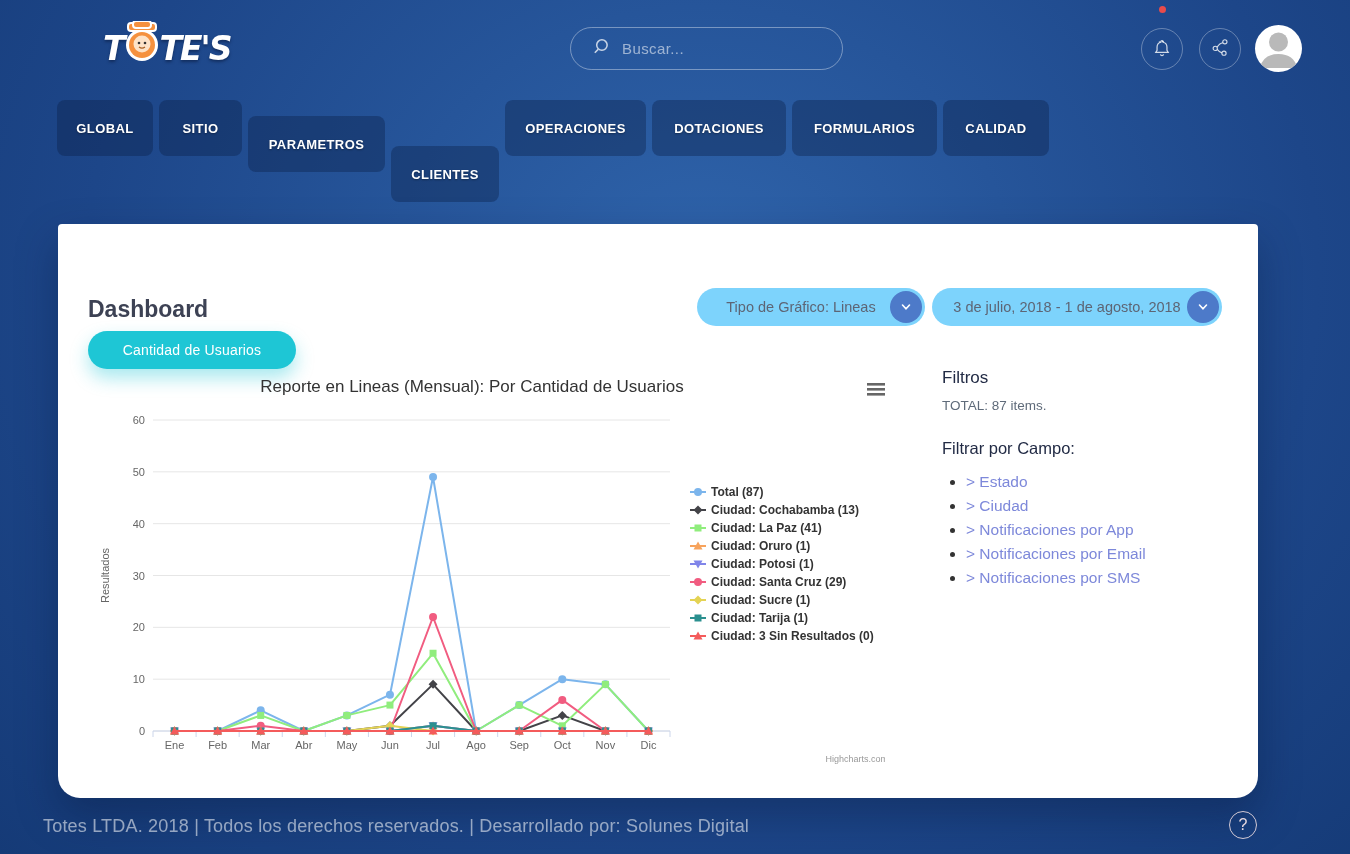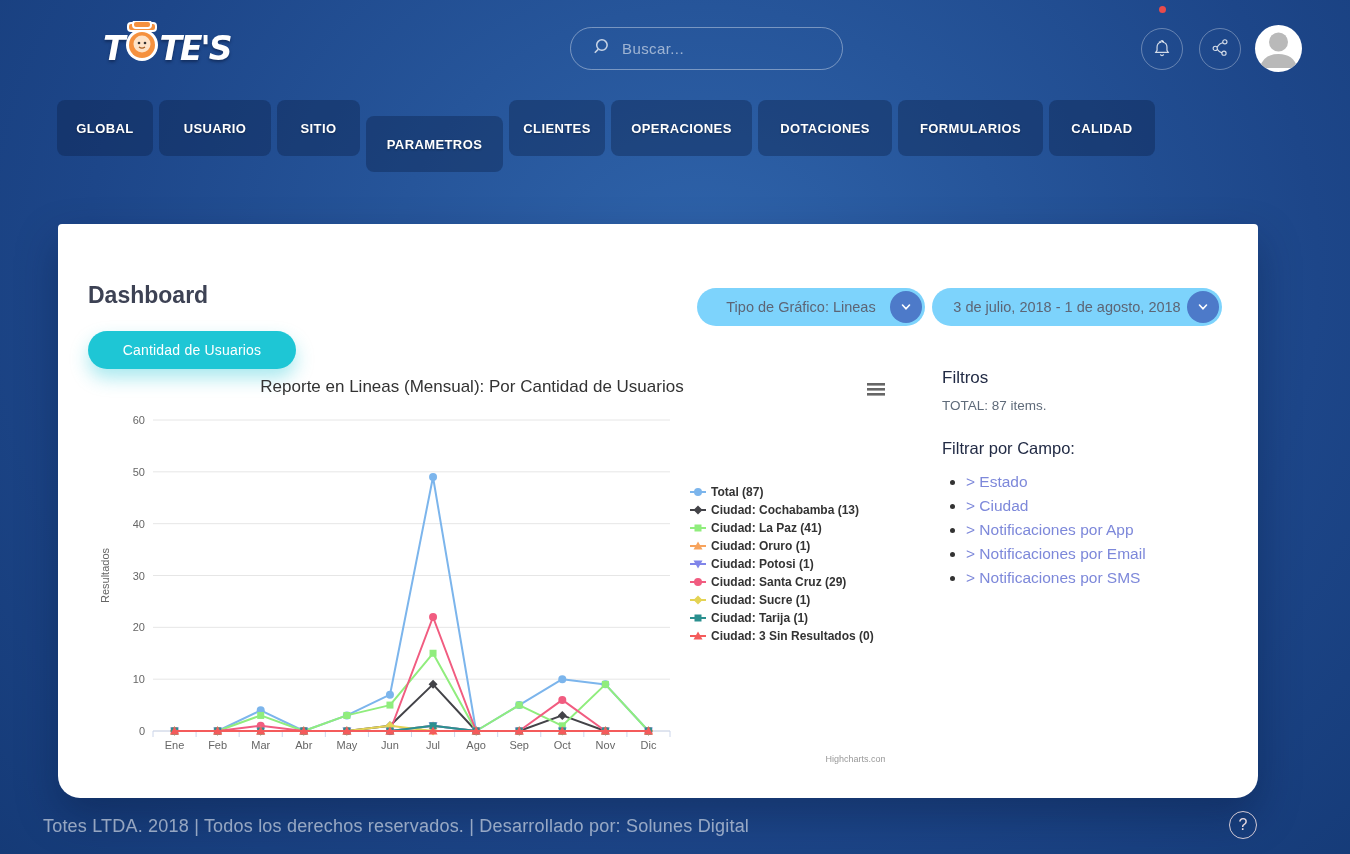"USUARIO" div.tab { html: <div>USUARIO</div> -> none }
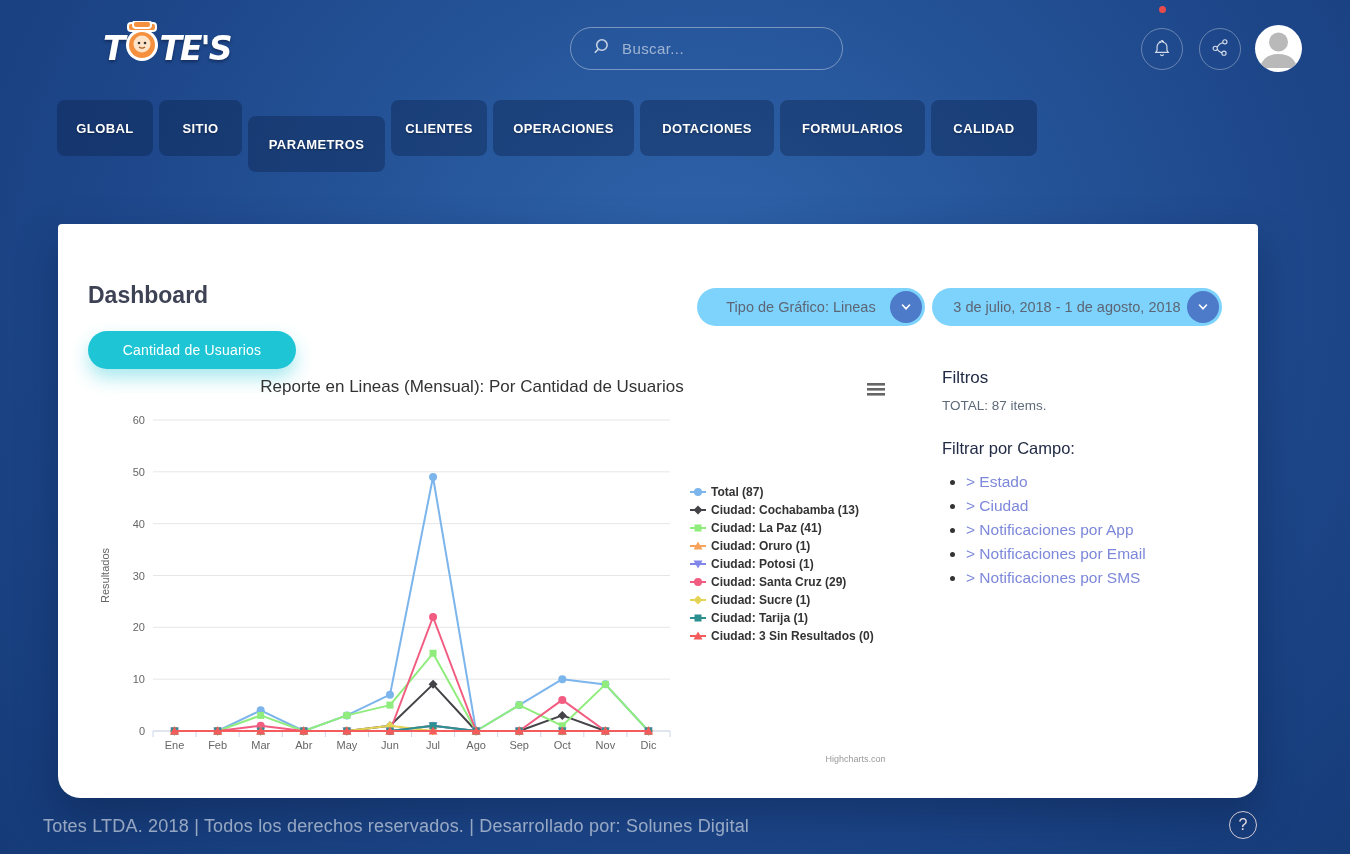"CLIENTES" div.tab { margin-top: none -> 46px; width: 96px -> 108px }
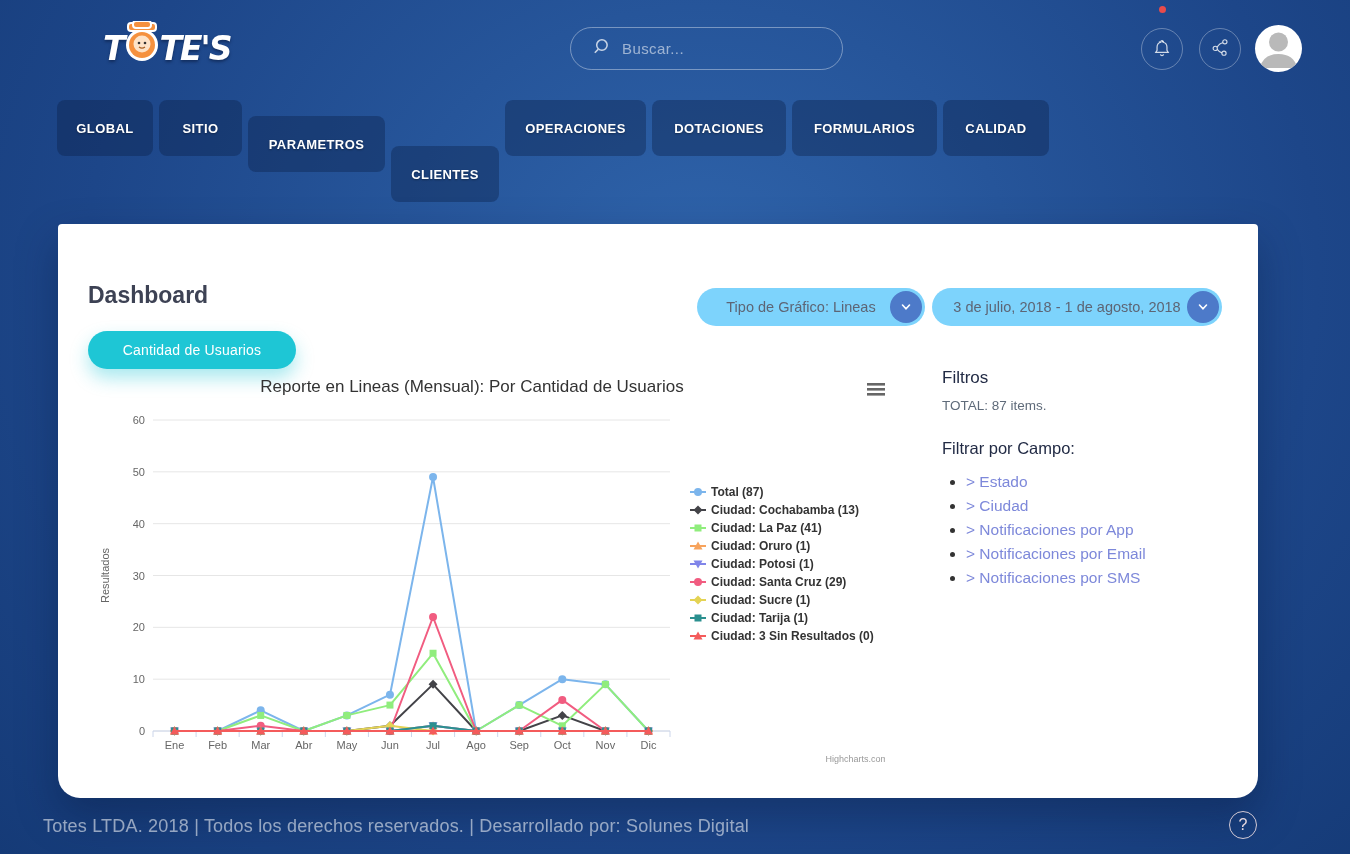"Dashboard" .page-title { top: 58px -> 72px }
